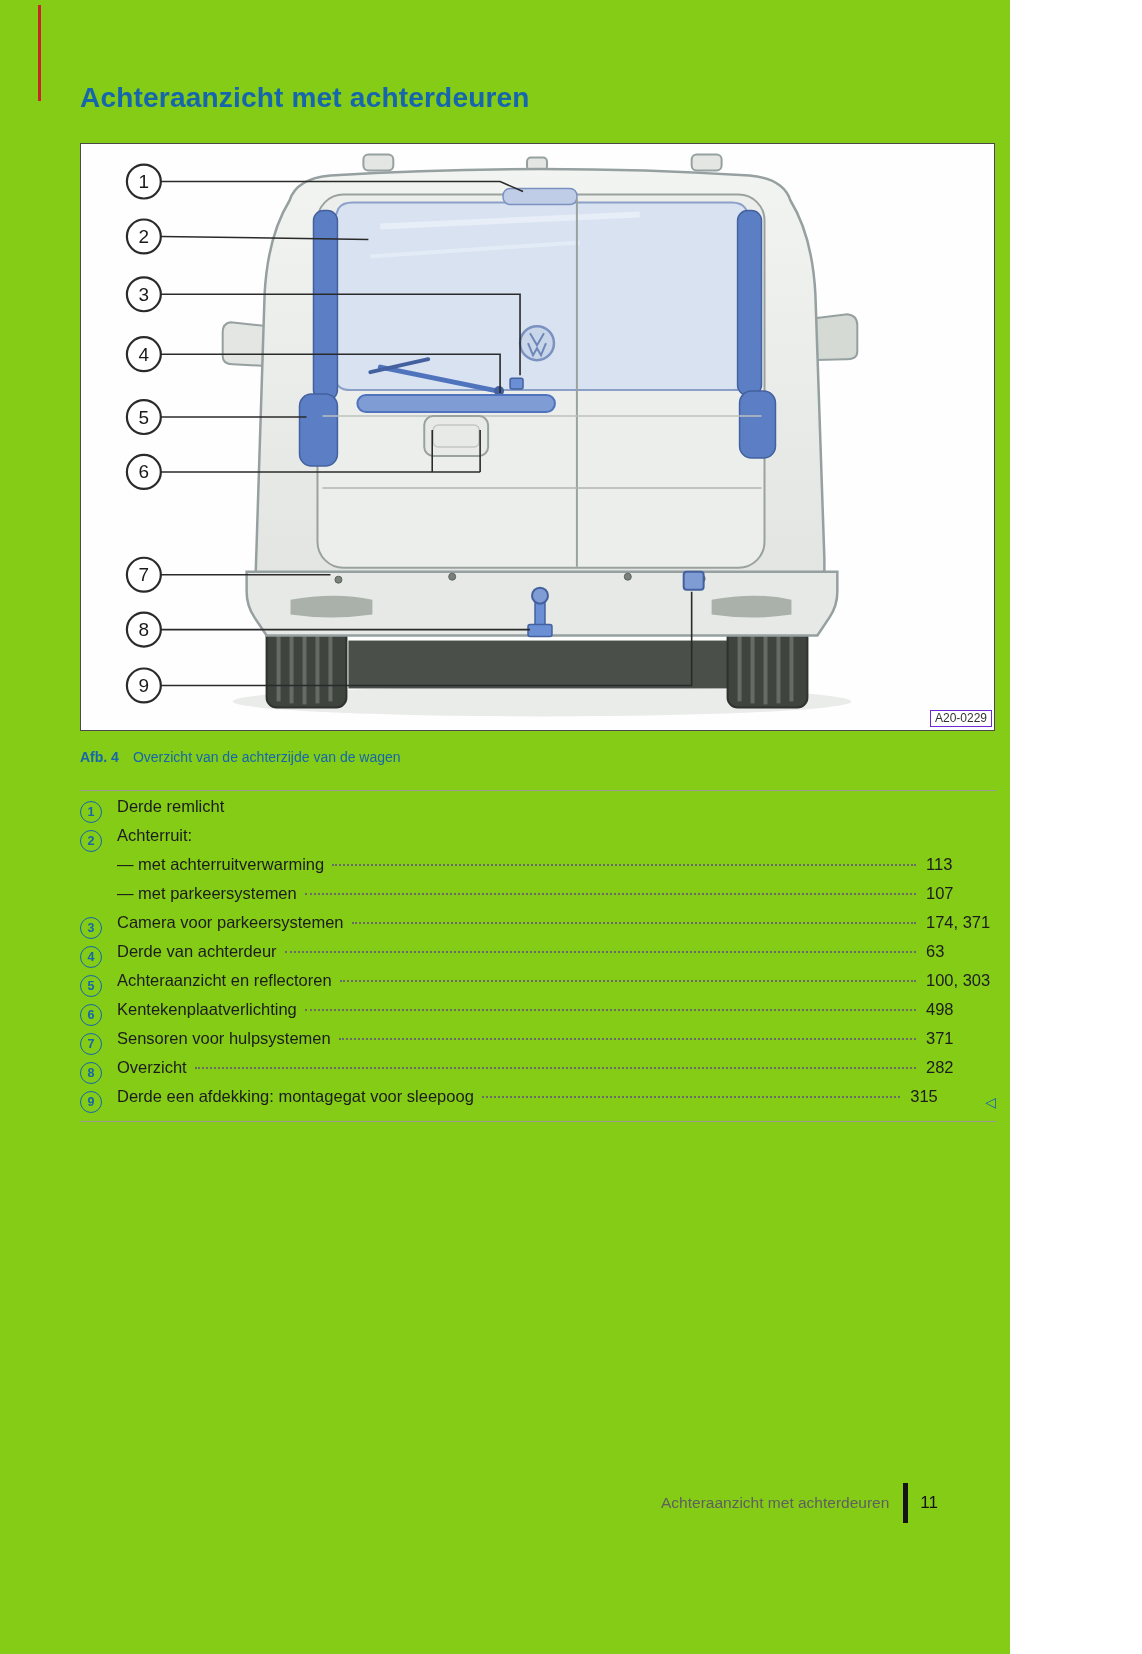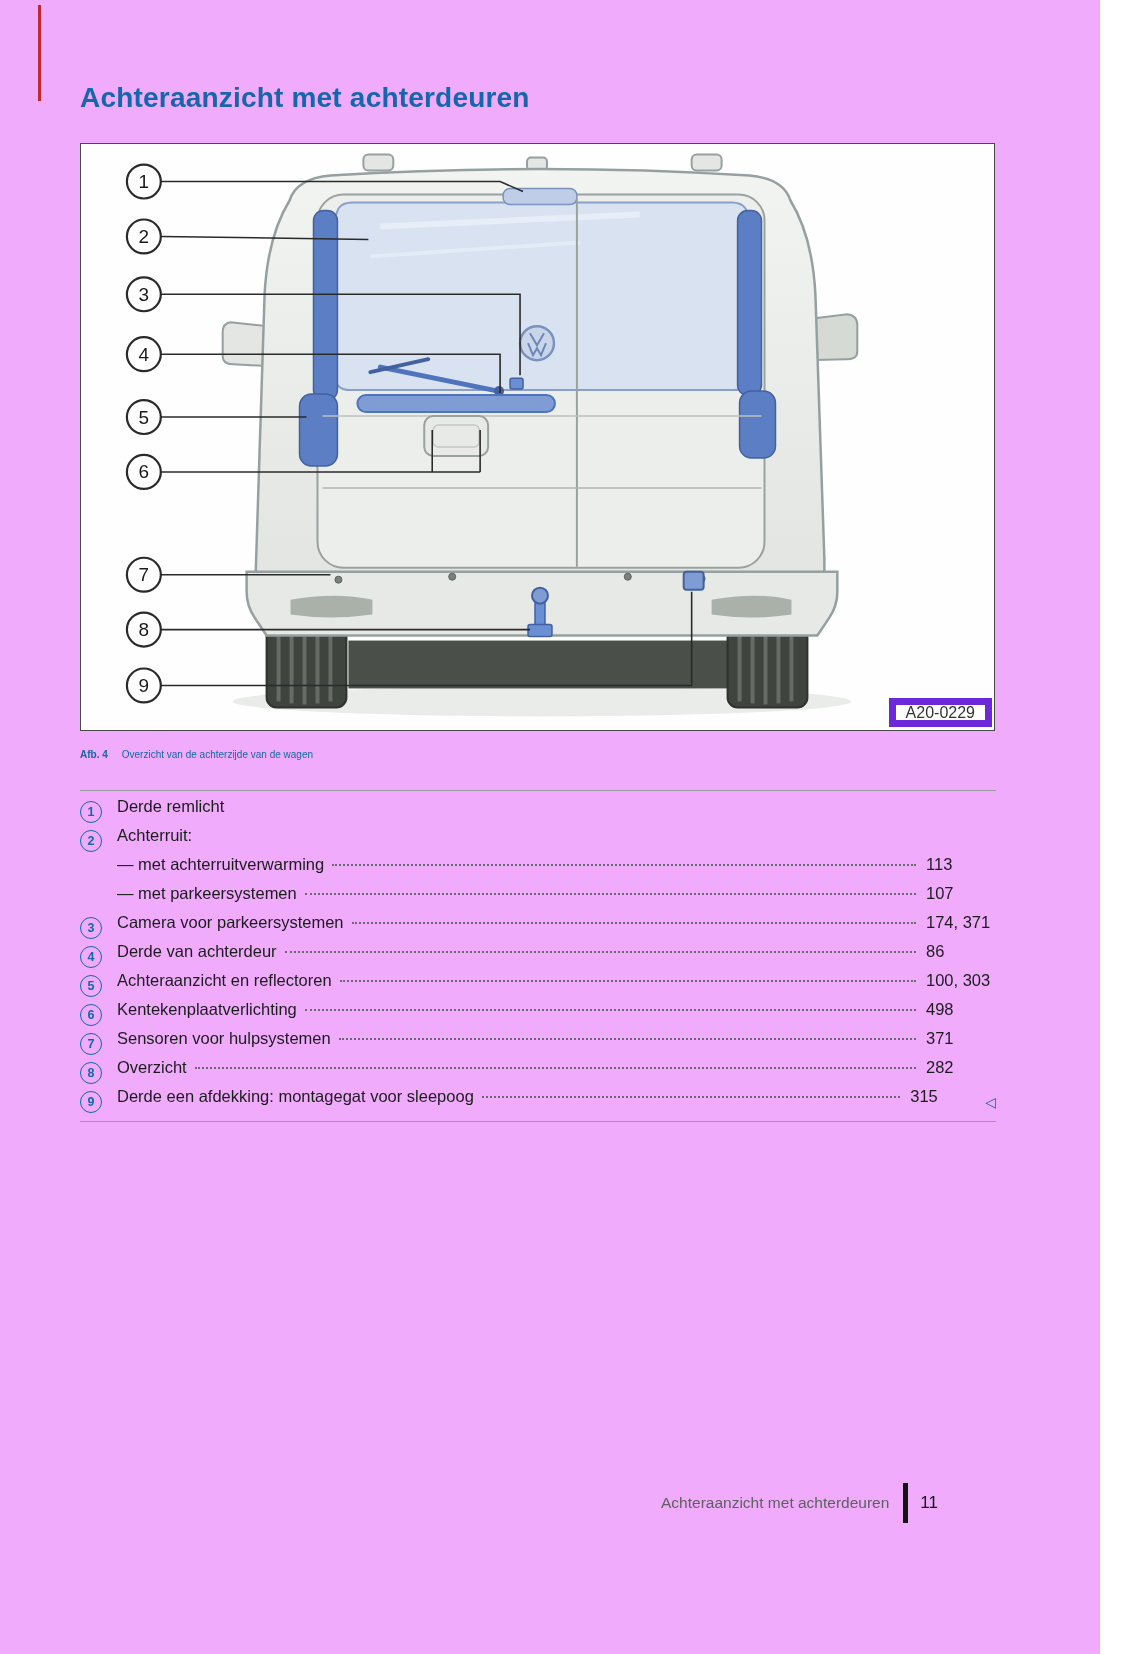"Achteraanzicht met achterdeuren" .page { background: #f0abfc -> #84cc16; width: 1100px -> 1010px }
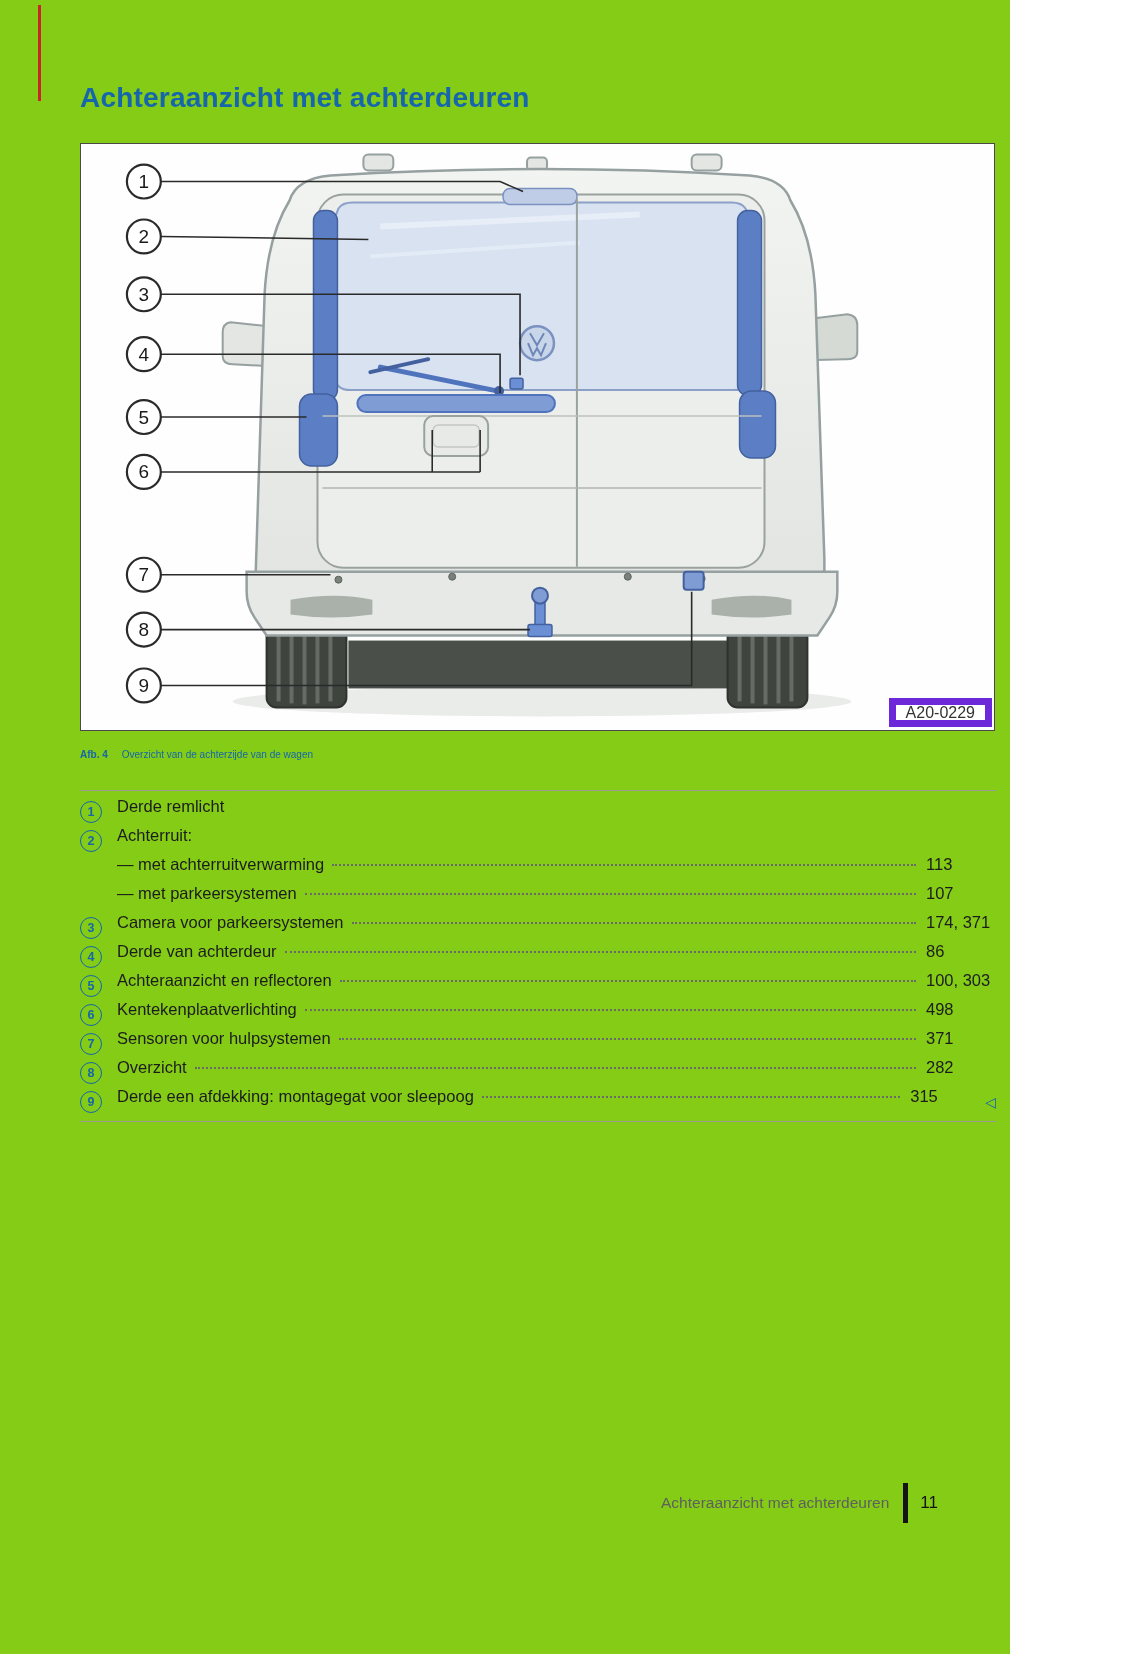"A20-0229" .img-code { border: 7px solid #6d28d9 -> 1px solid #6d28d9; font-size: 16px -> 12px; padding: 0 10px -> 0 4px }
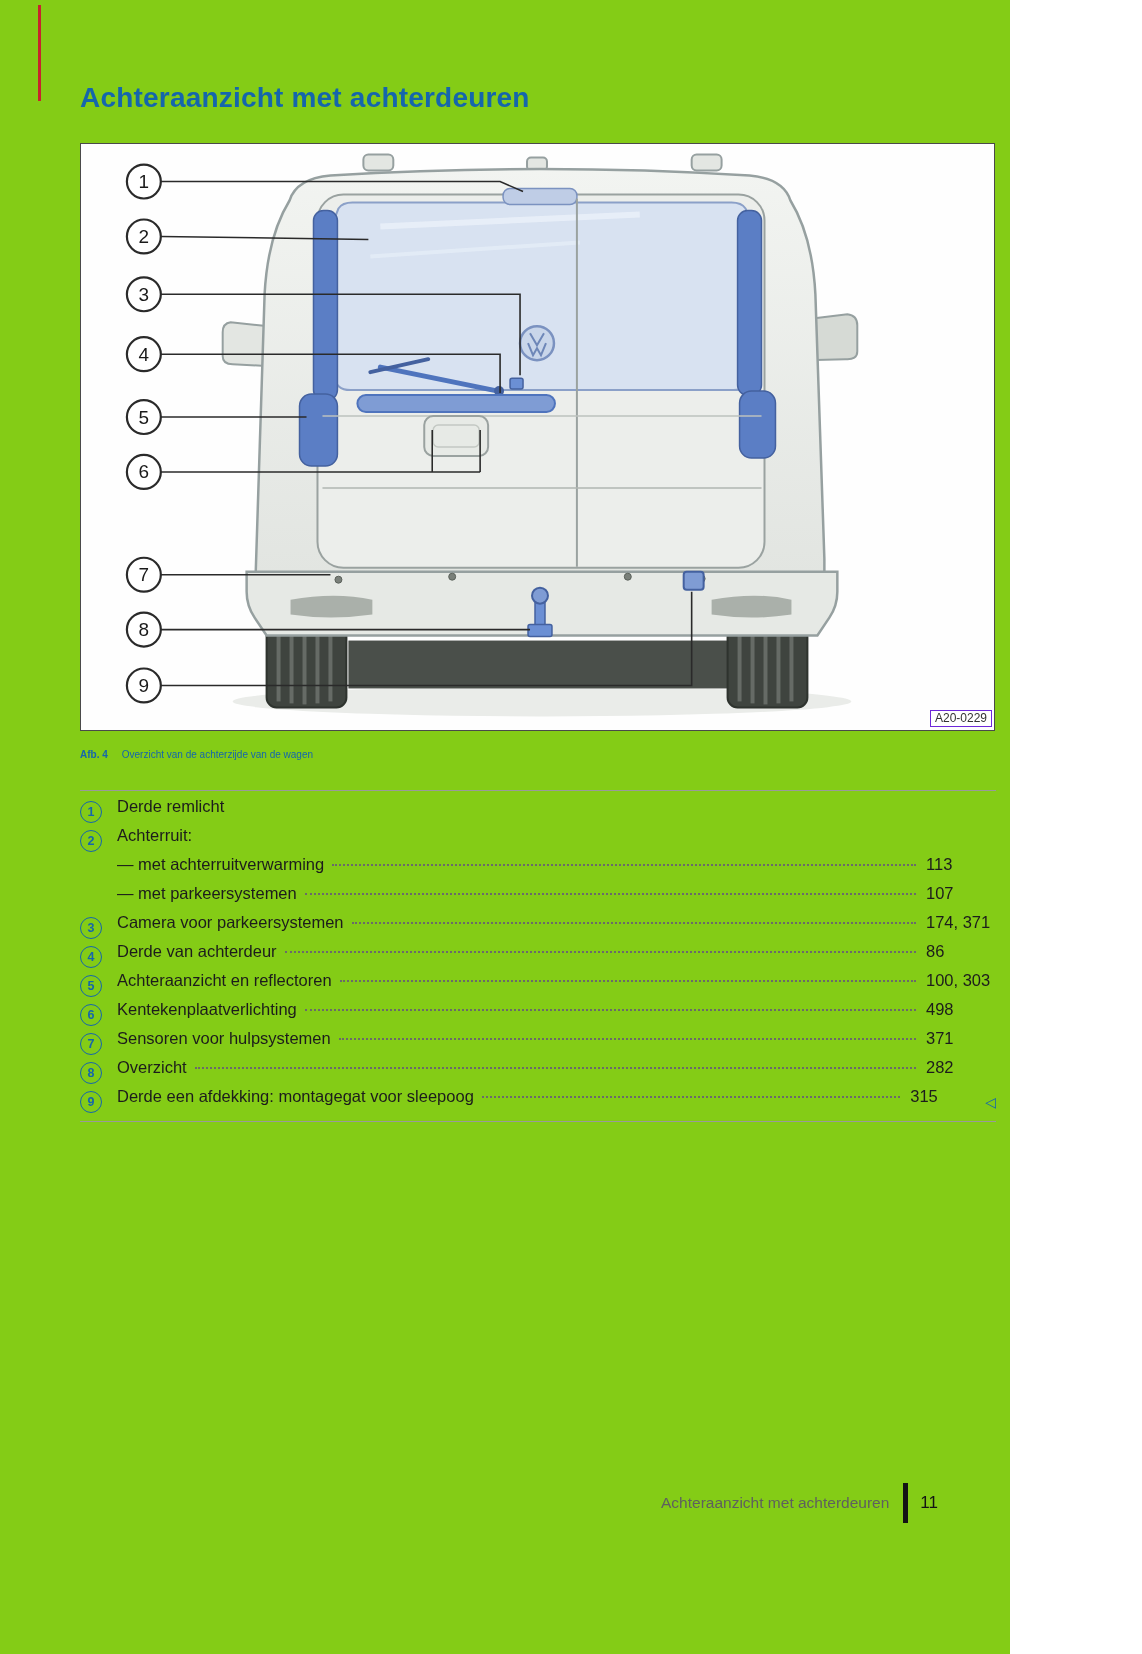"Afb. 4 Overzicht van de" .caption { font-size: 10px -> 14px }
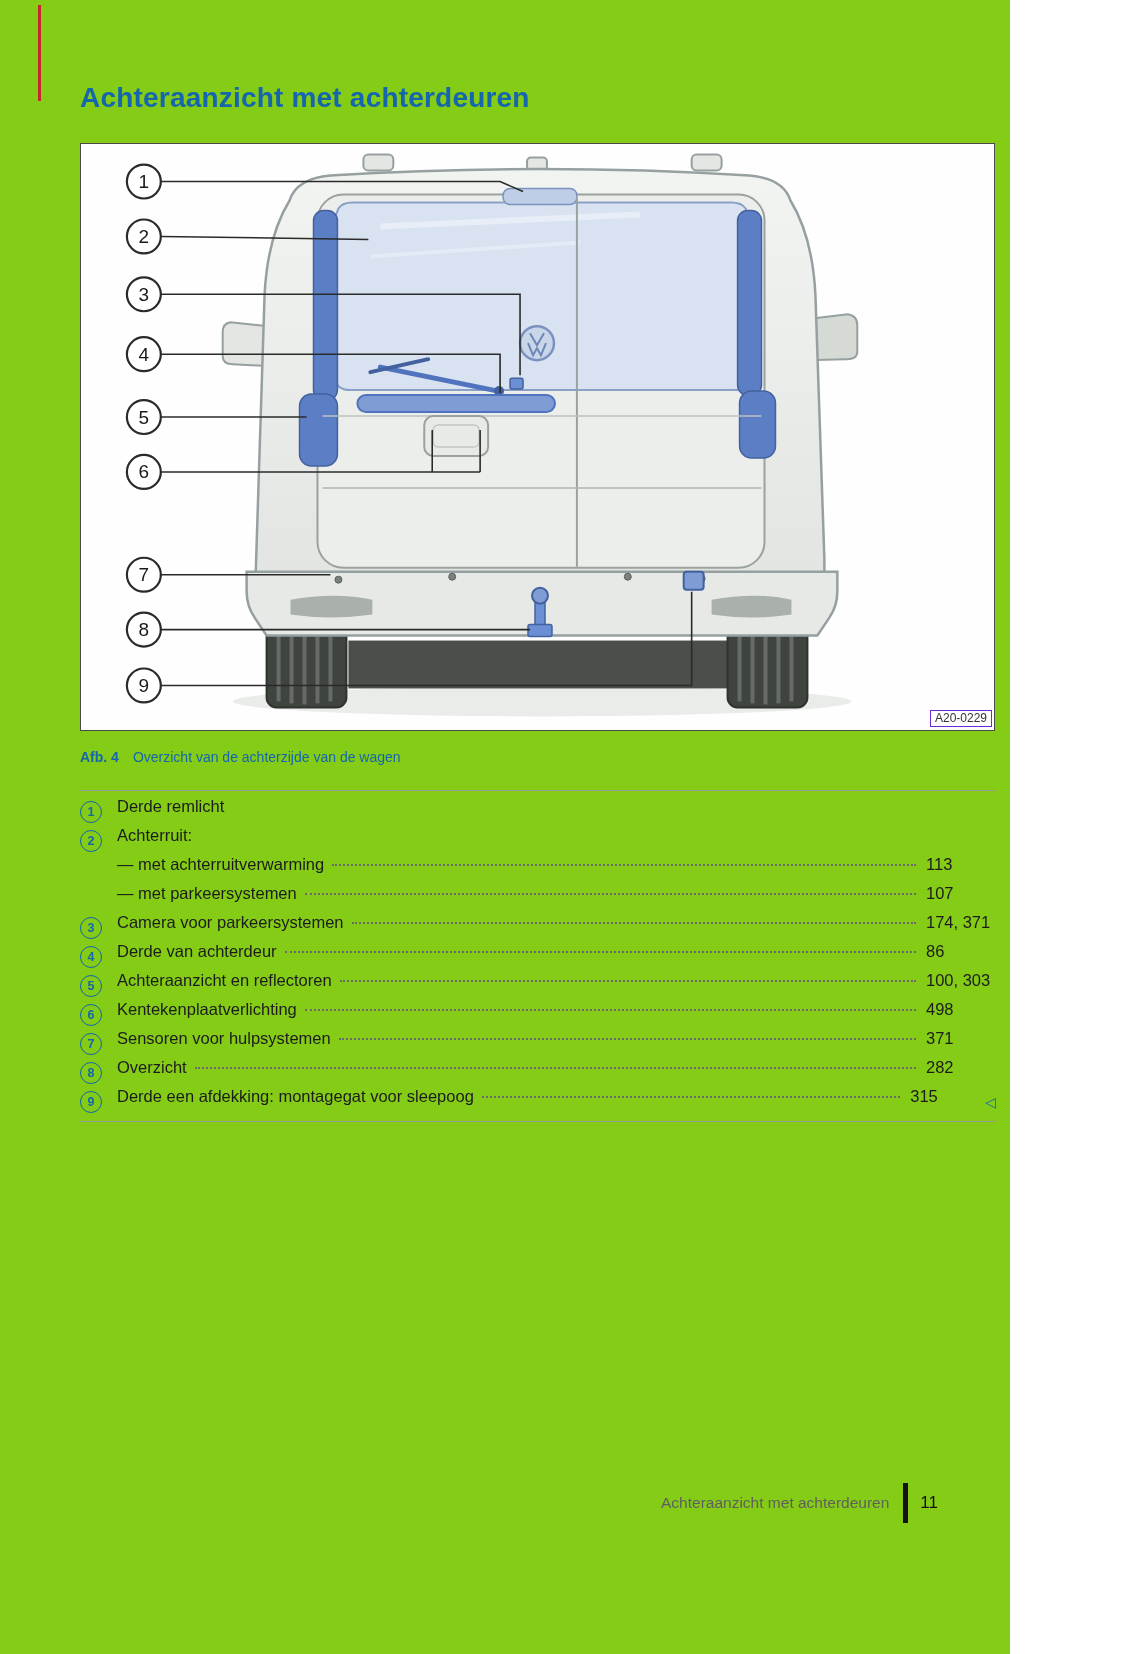"86" span.lpages { text: 86 -> 63 }
